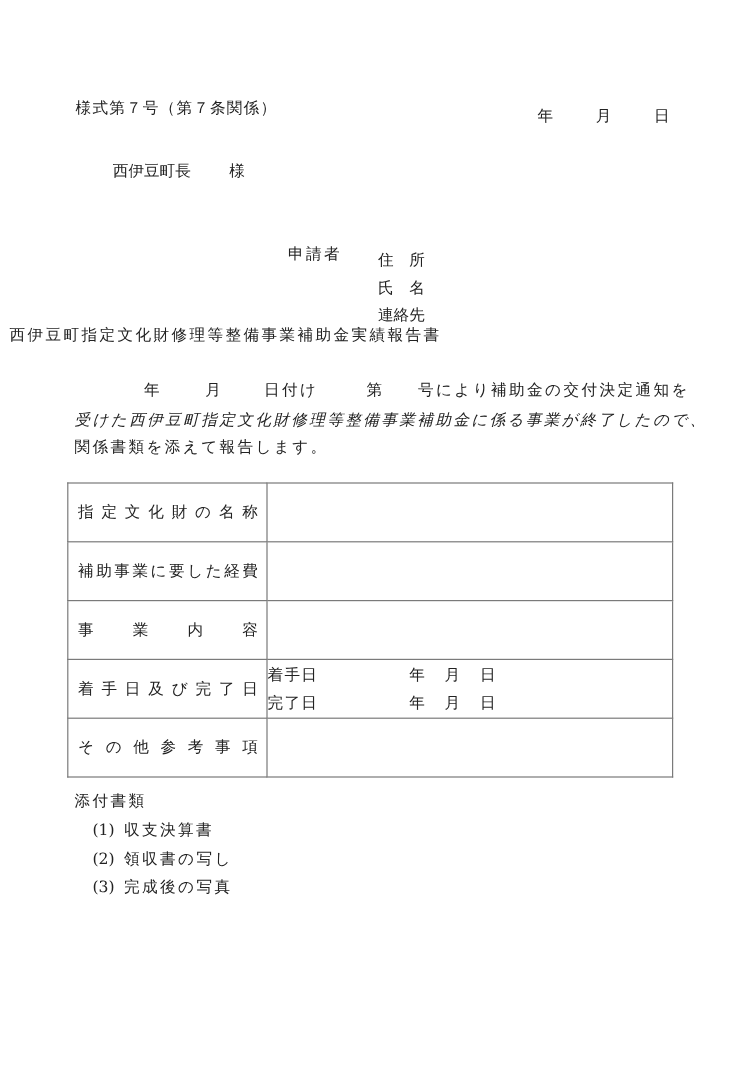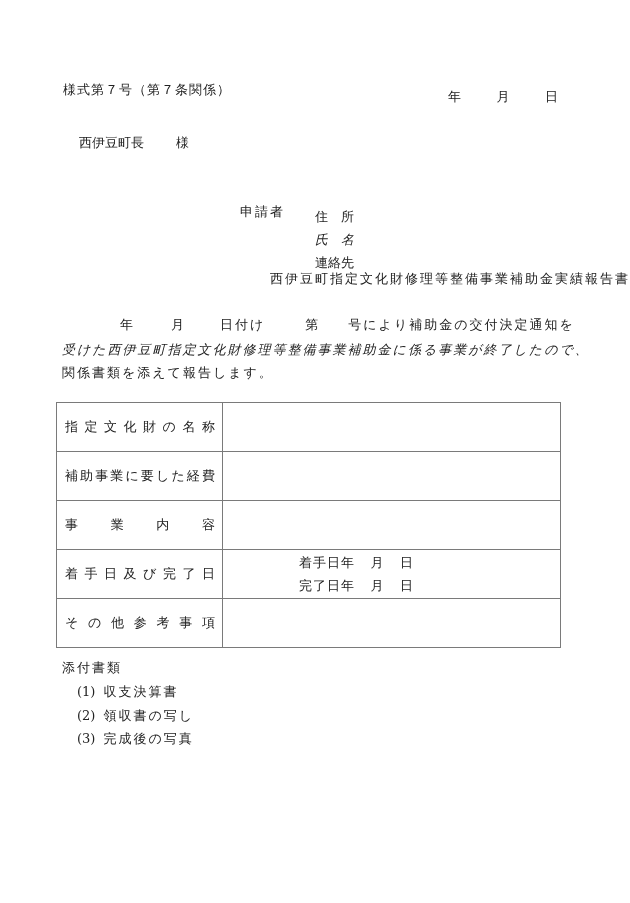"西伊豆町長 様" .addressee { left: 79px -> 94px }
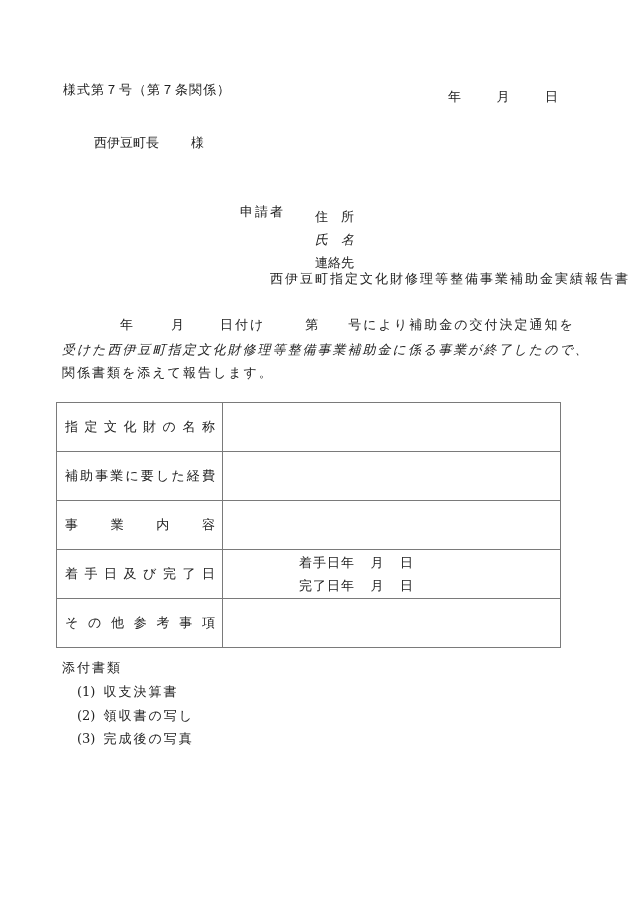"氏 名" .f2 { font-style: italic -> none }
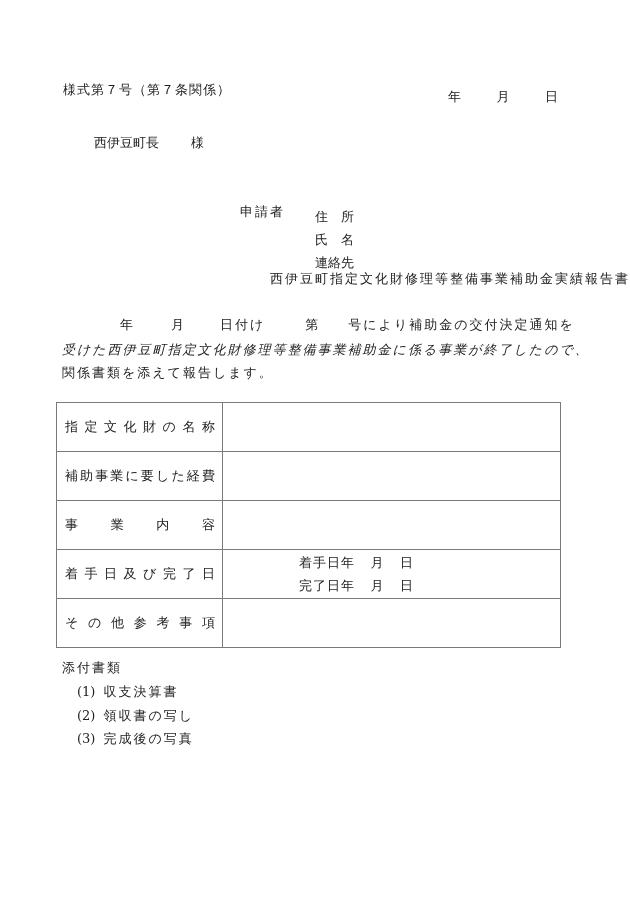"西伊豆町指定文化財修理等整備事業補助金実績報告書" .title { text-align: right -> left }
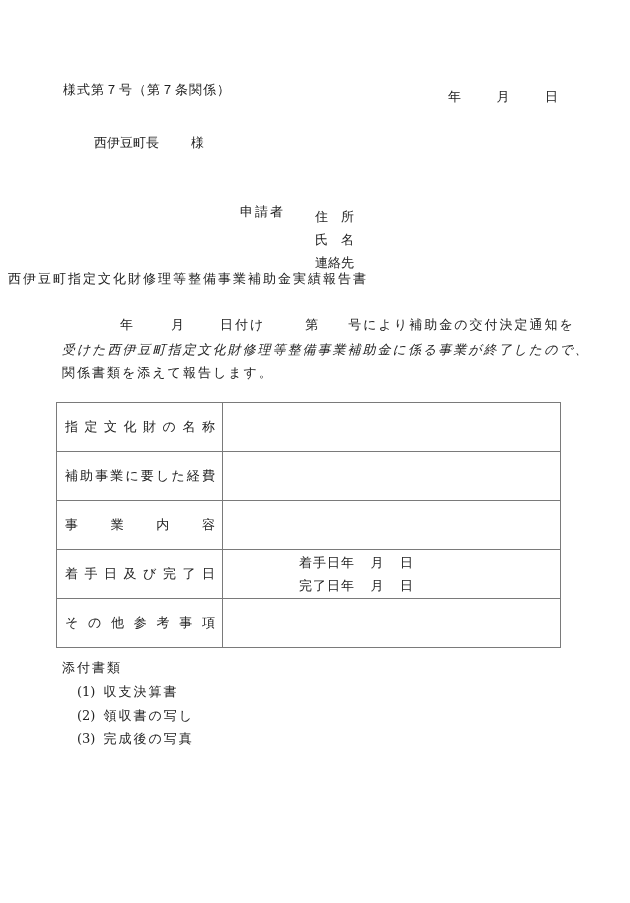"着手日" .date-row { text-align: right -> none }
